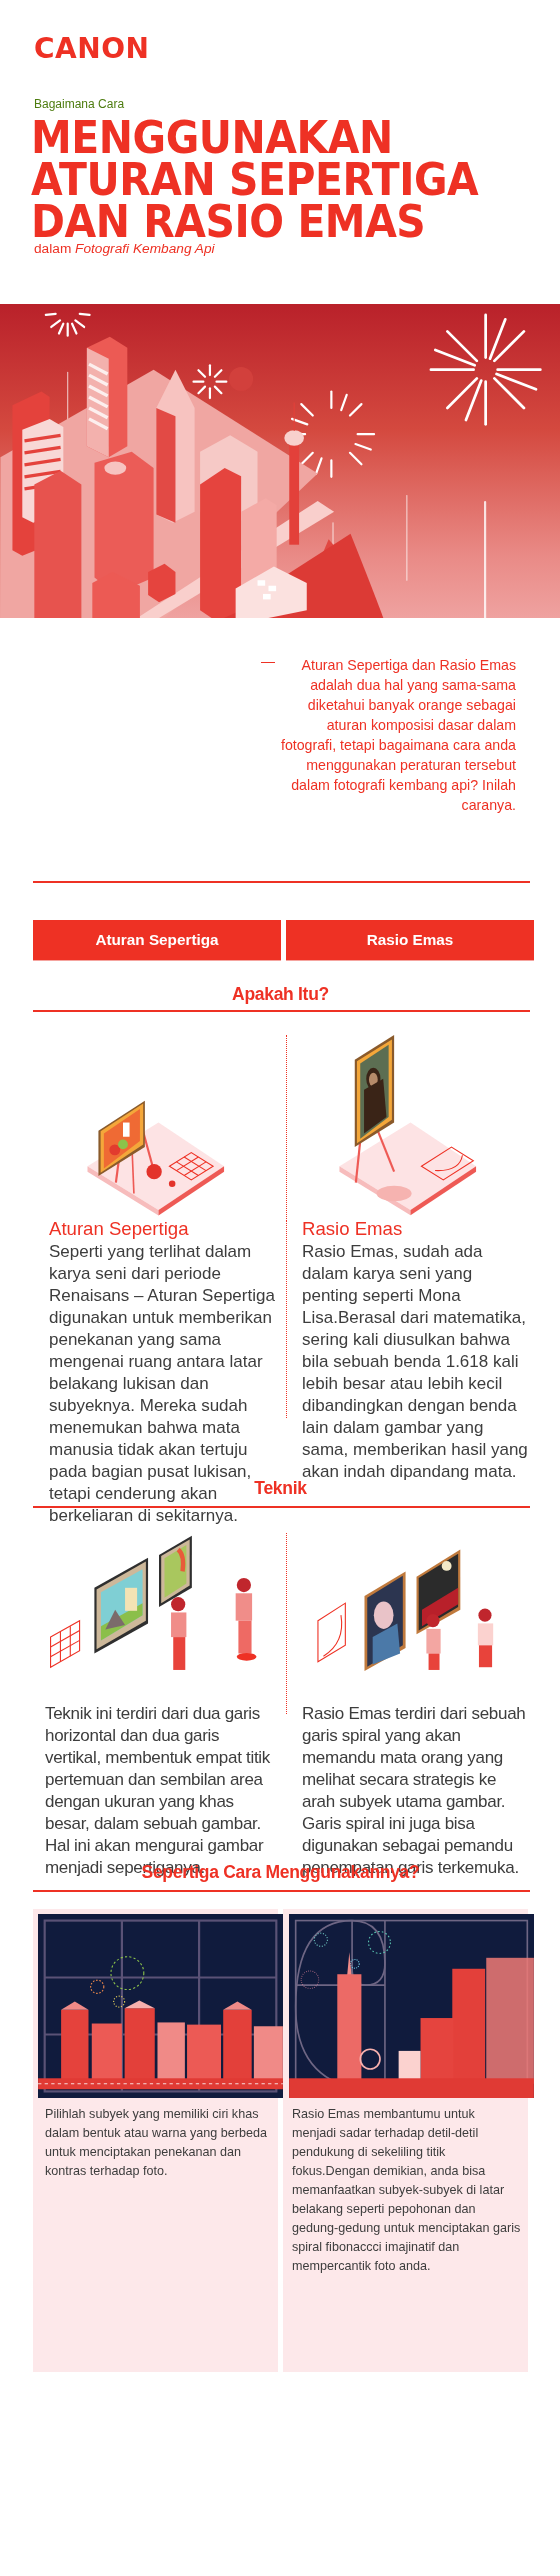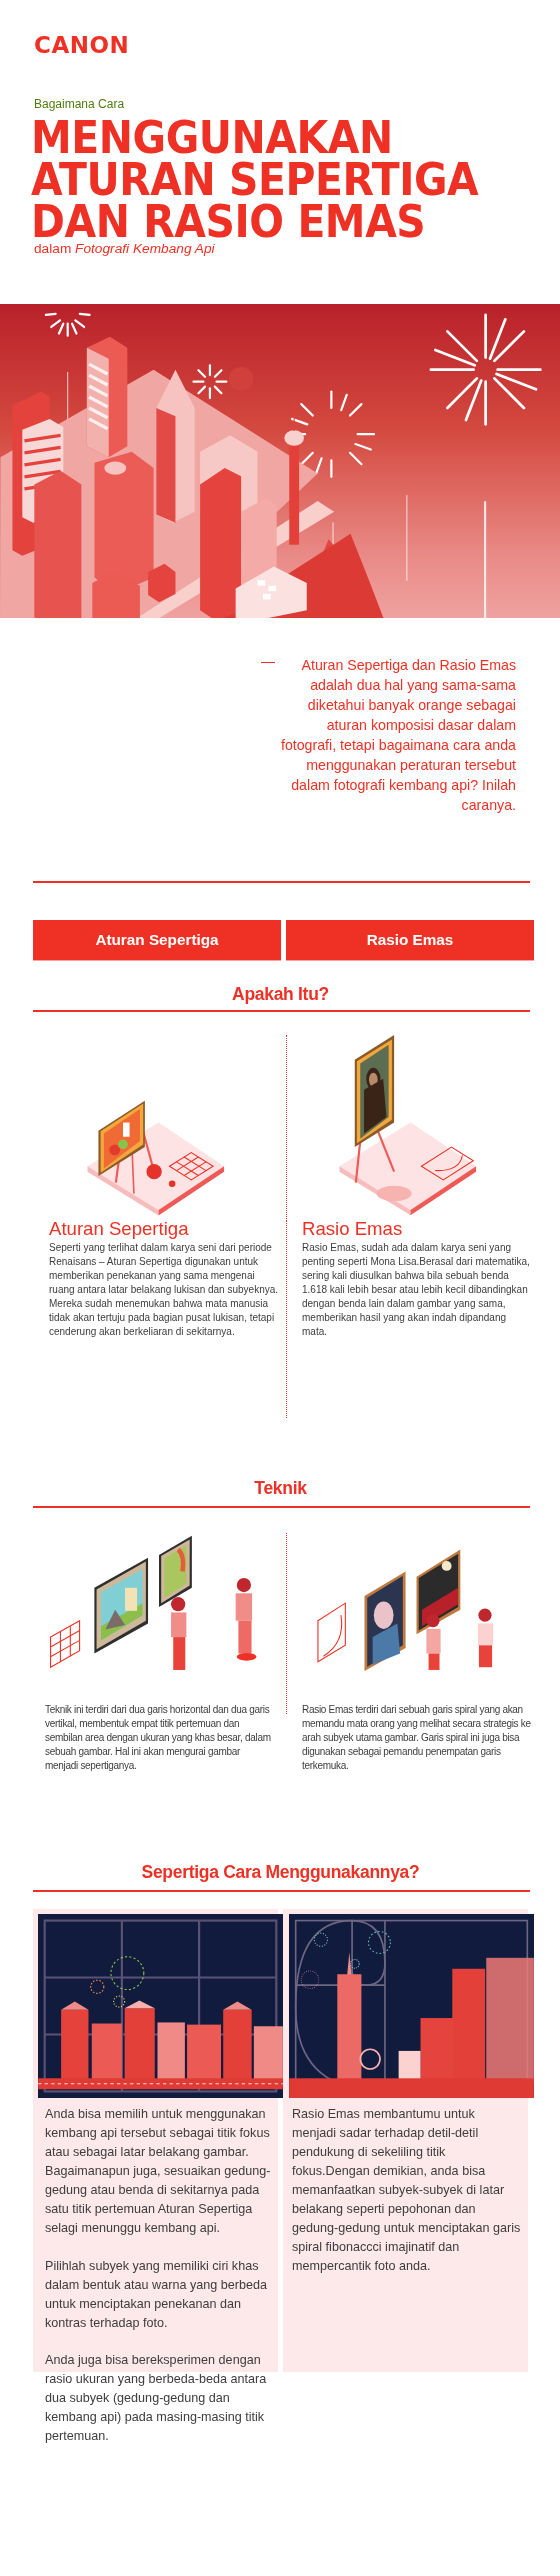"CANON" .brand { font-size: 23px -> 28px }
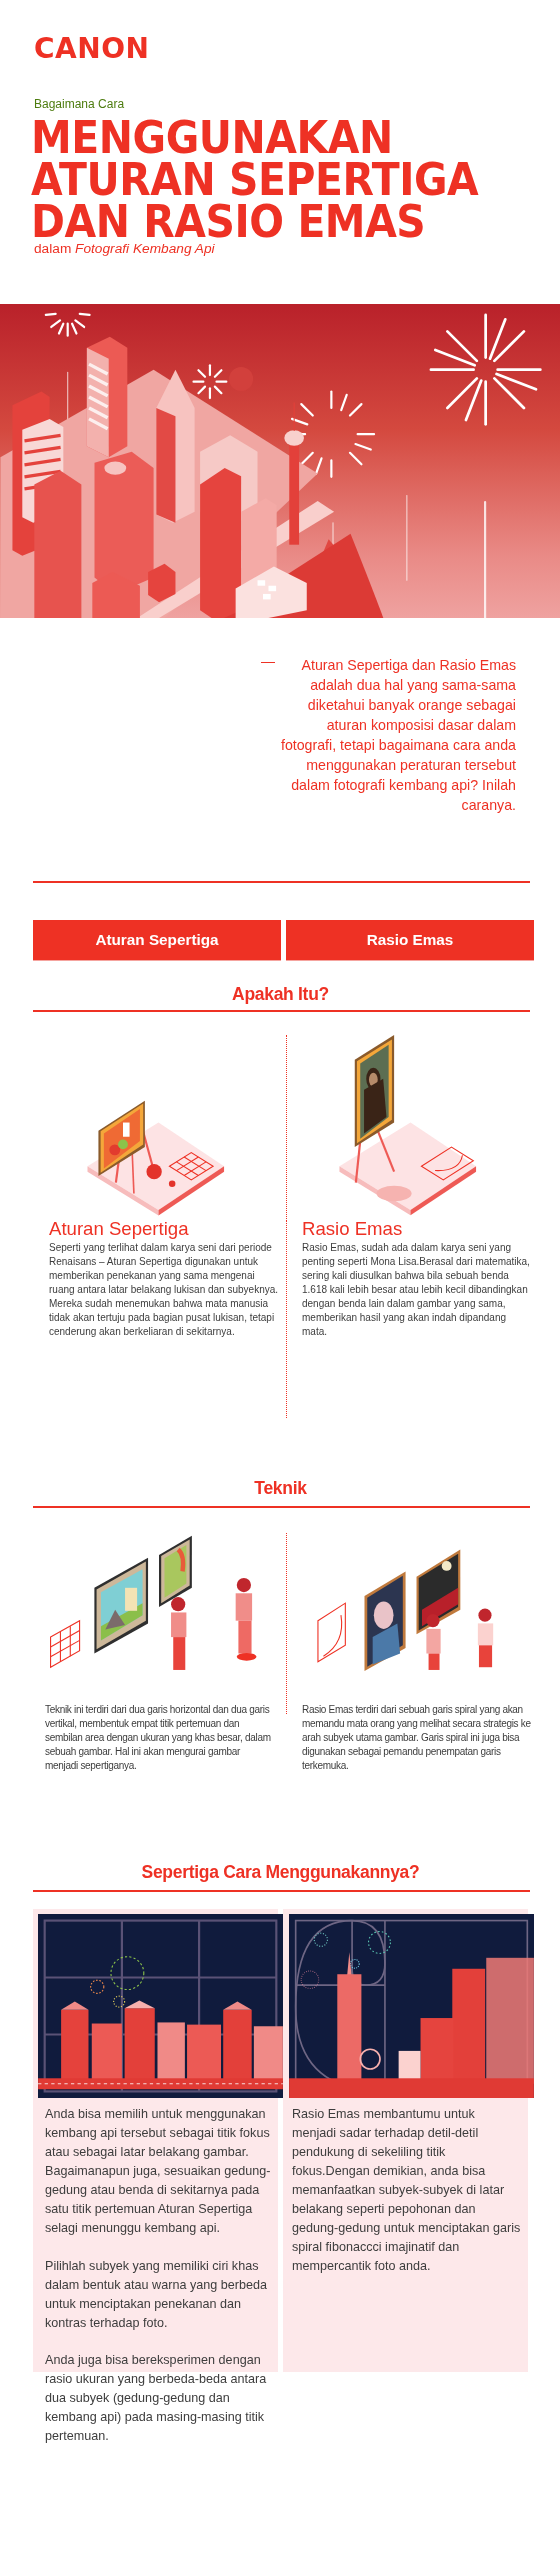"Seperti yang terlihat dalam karya" .col-p { font-size: 10px -> 17px; line-height: 14px -> 22px }
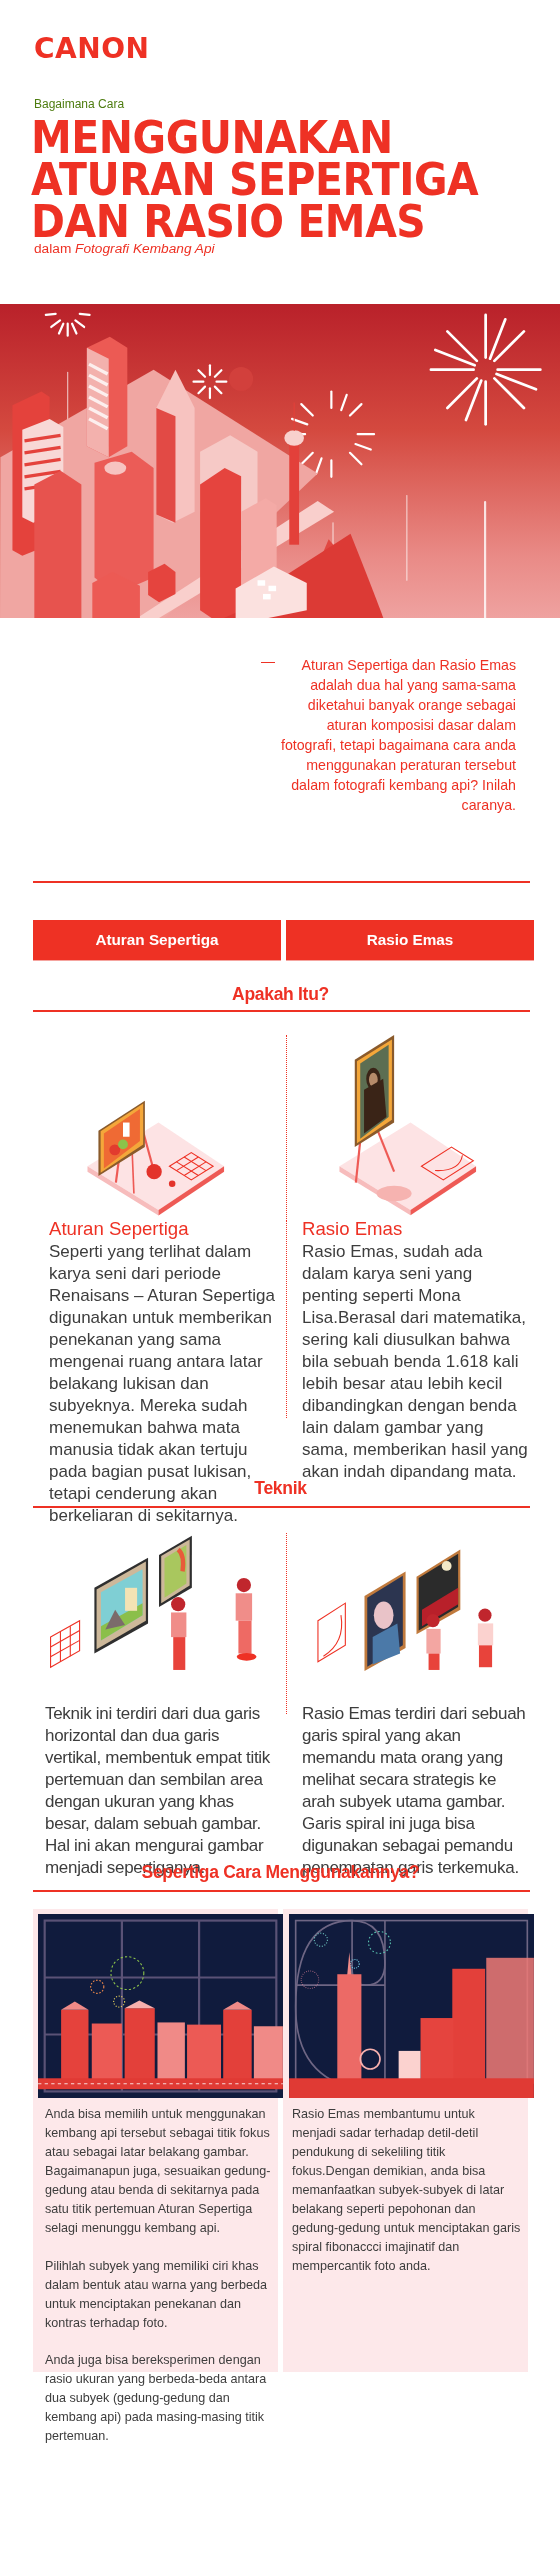"Anda bisa memilih untuk menggunakan" p { html: <p>Anda bisa memilih untuk menggunakan kembang api tersebut sebagai titik fokus atau sebagai latar belakang gambar. Bagaimanapun juga, sesuaikan gedung-gedung atau benda di sekitarnya pada satu titik pertemuan Aturan Sepertiga selagi menunggu kembang api.</p> -> none }
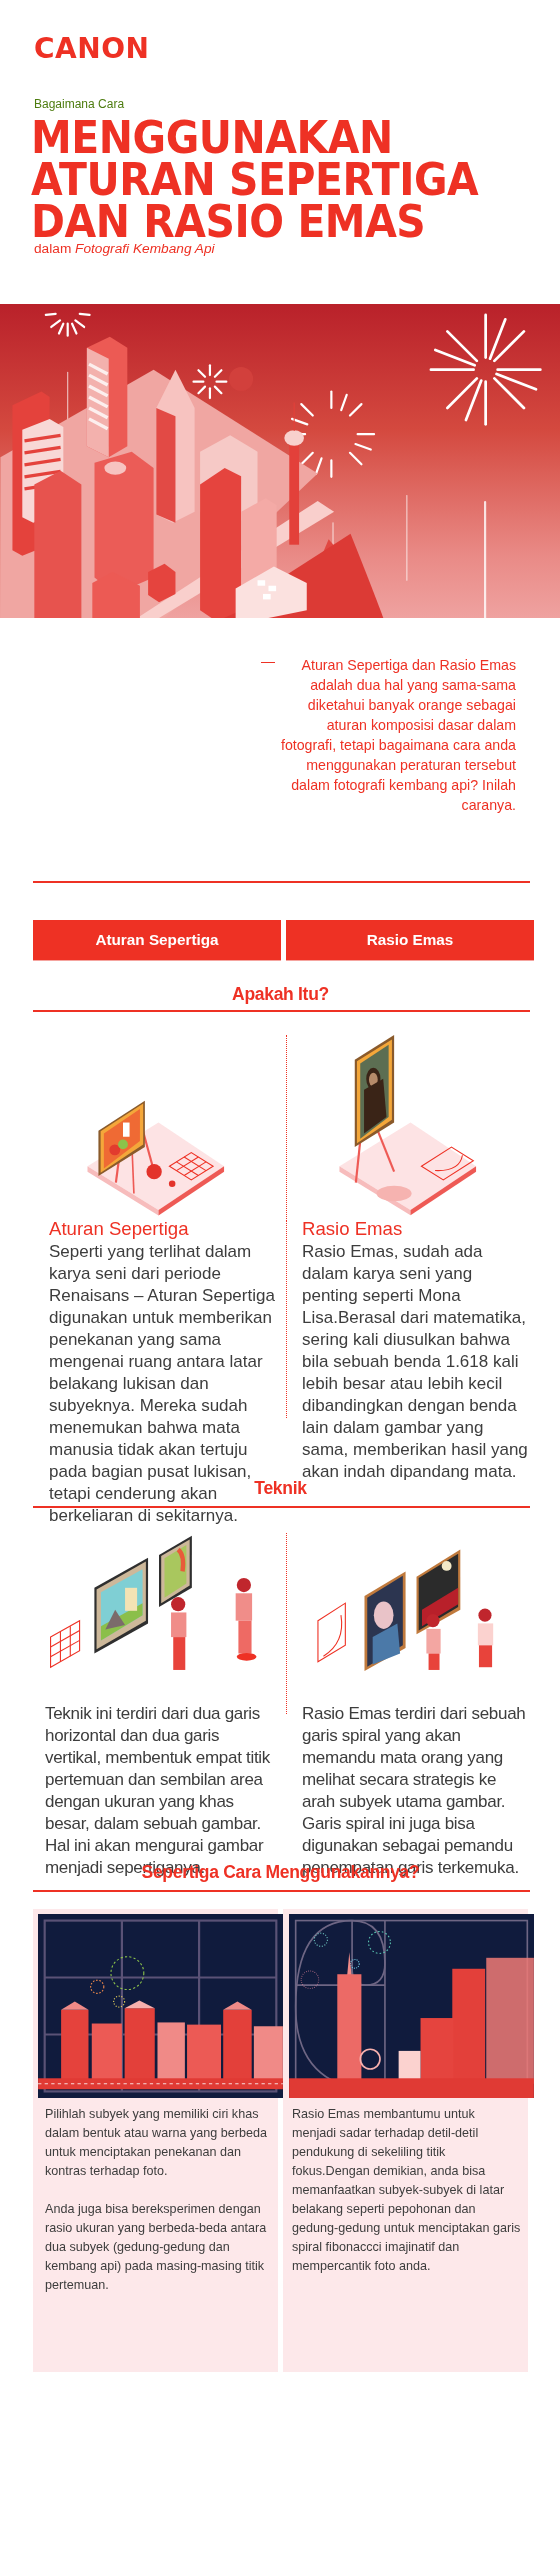"Anda juga bisa bereksperimen dengan" p { html: <p>Anda juga bisa bereksperimen dengan rasio ukuran yang berbeda-beda antara dua subyek (gedung-gedung dan kembang api) pada masing-masing titik pertemuan.</p> -> none }
